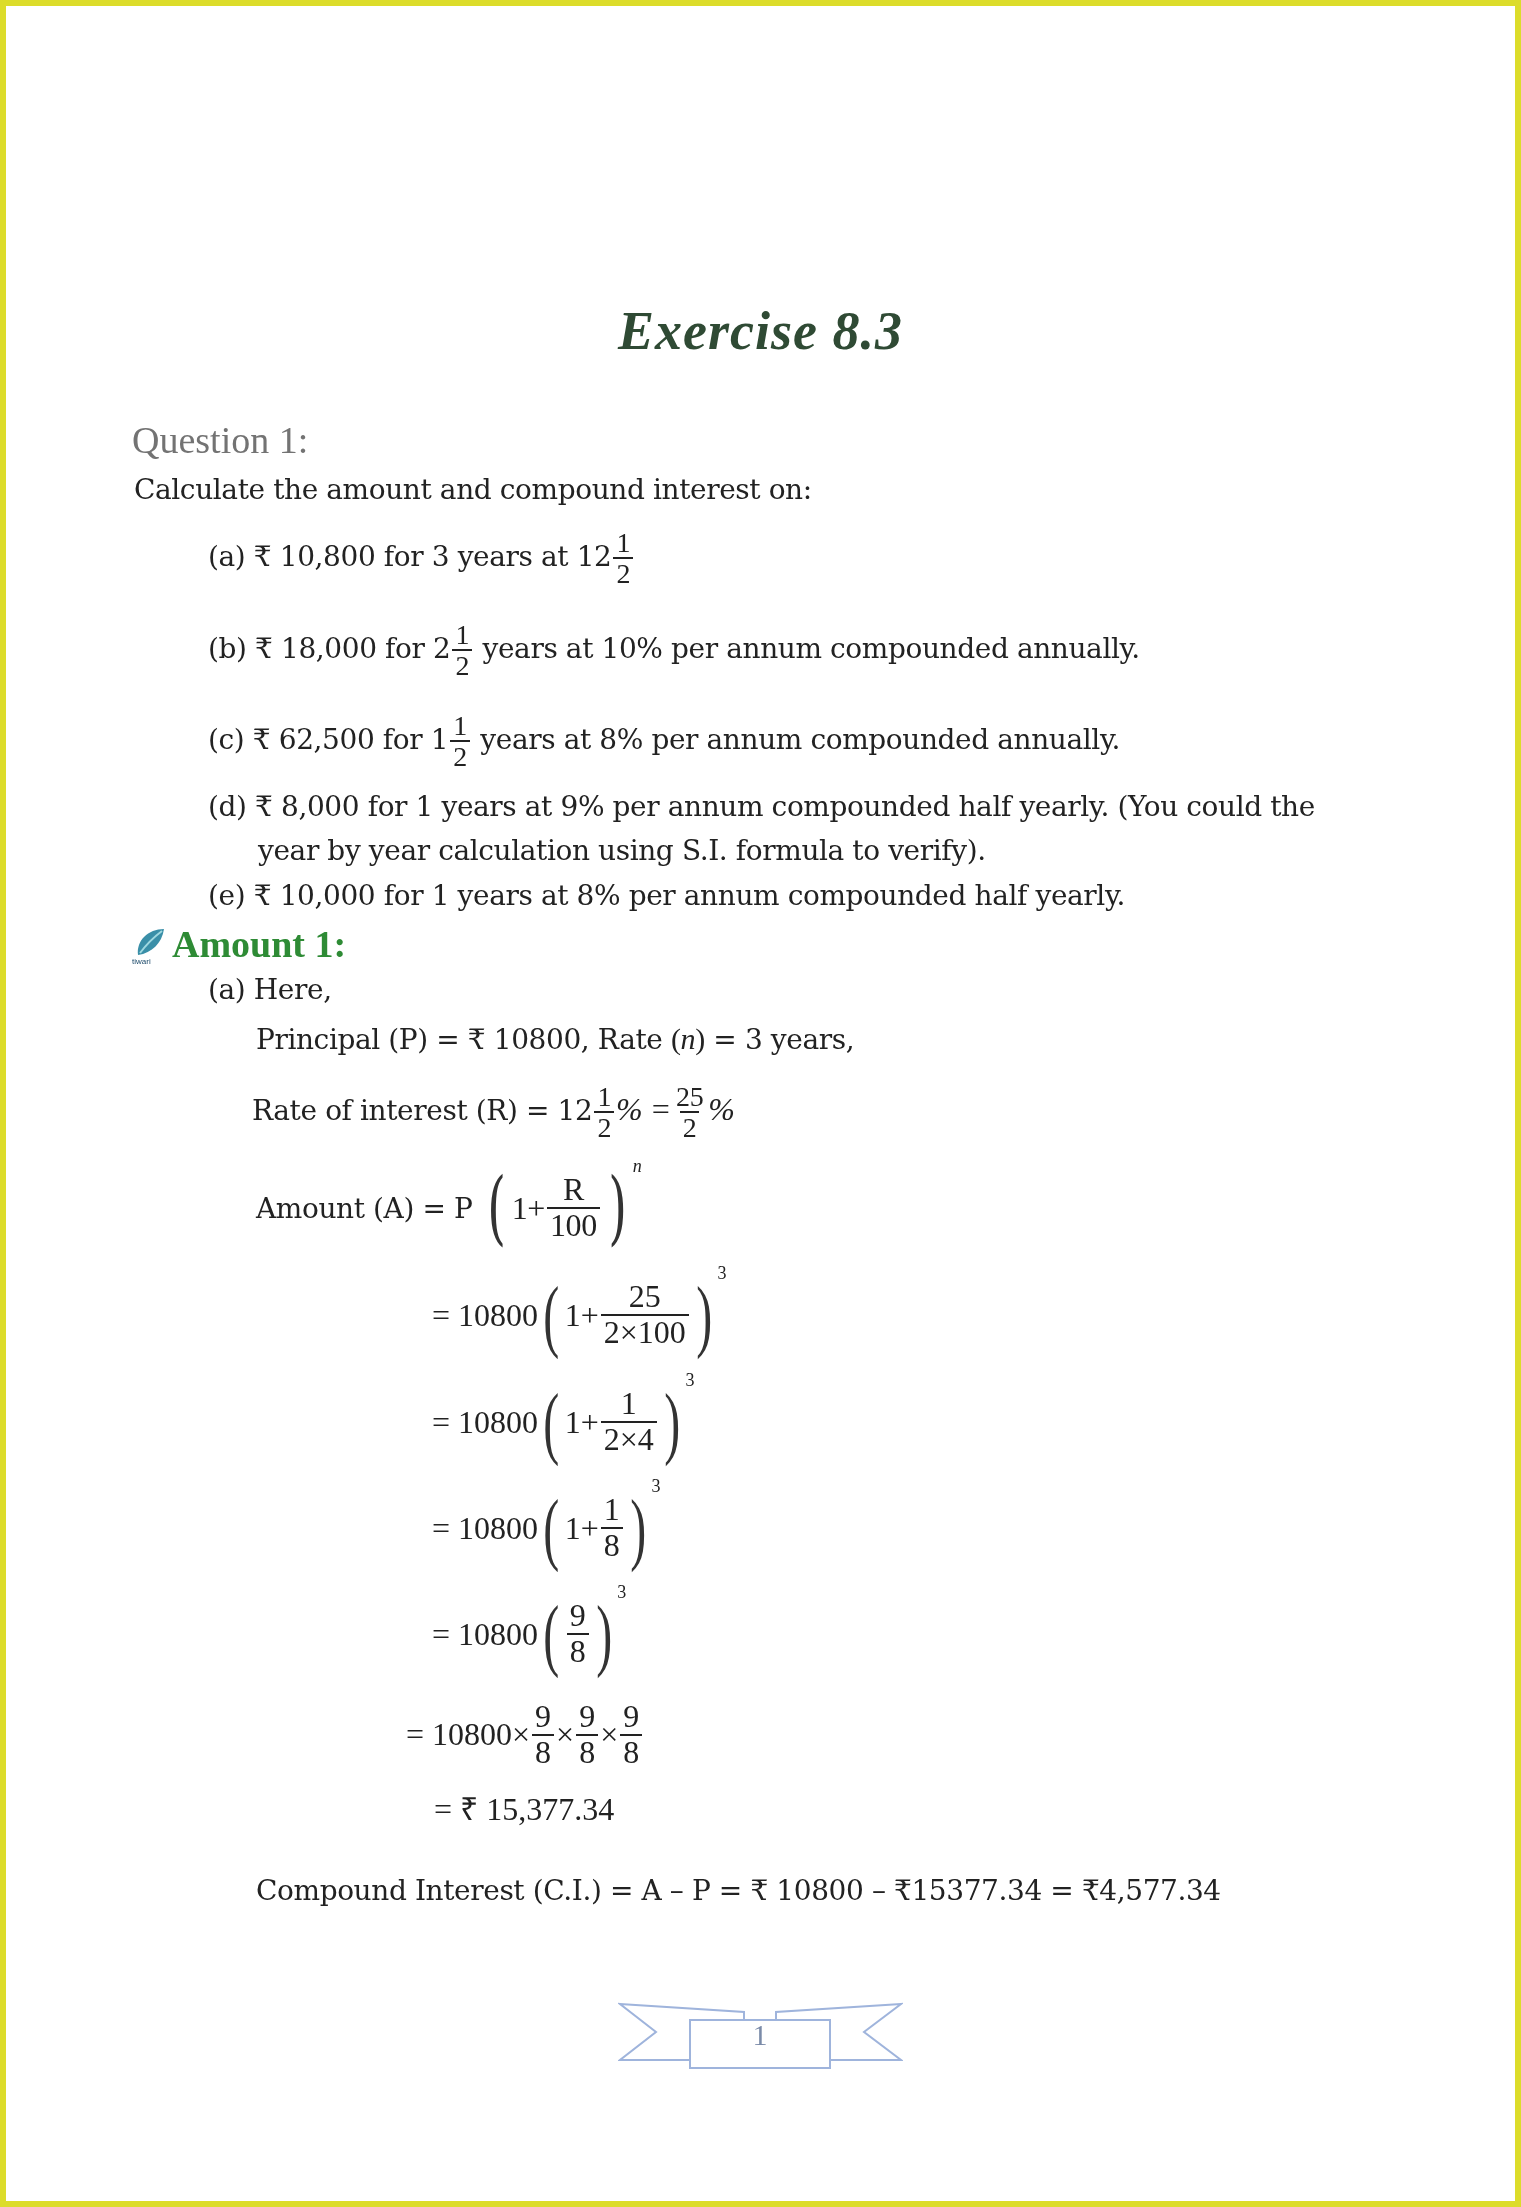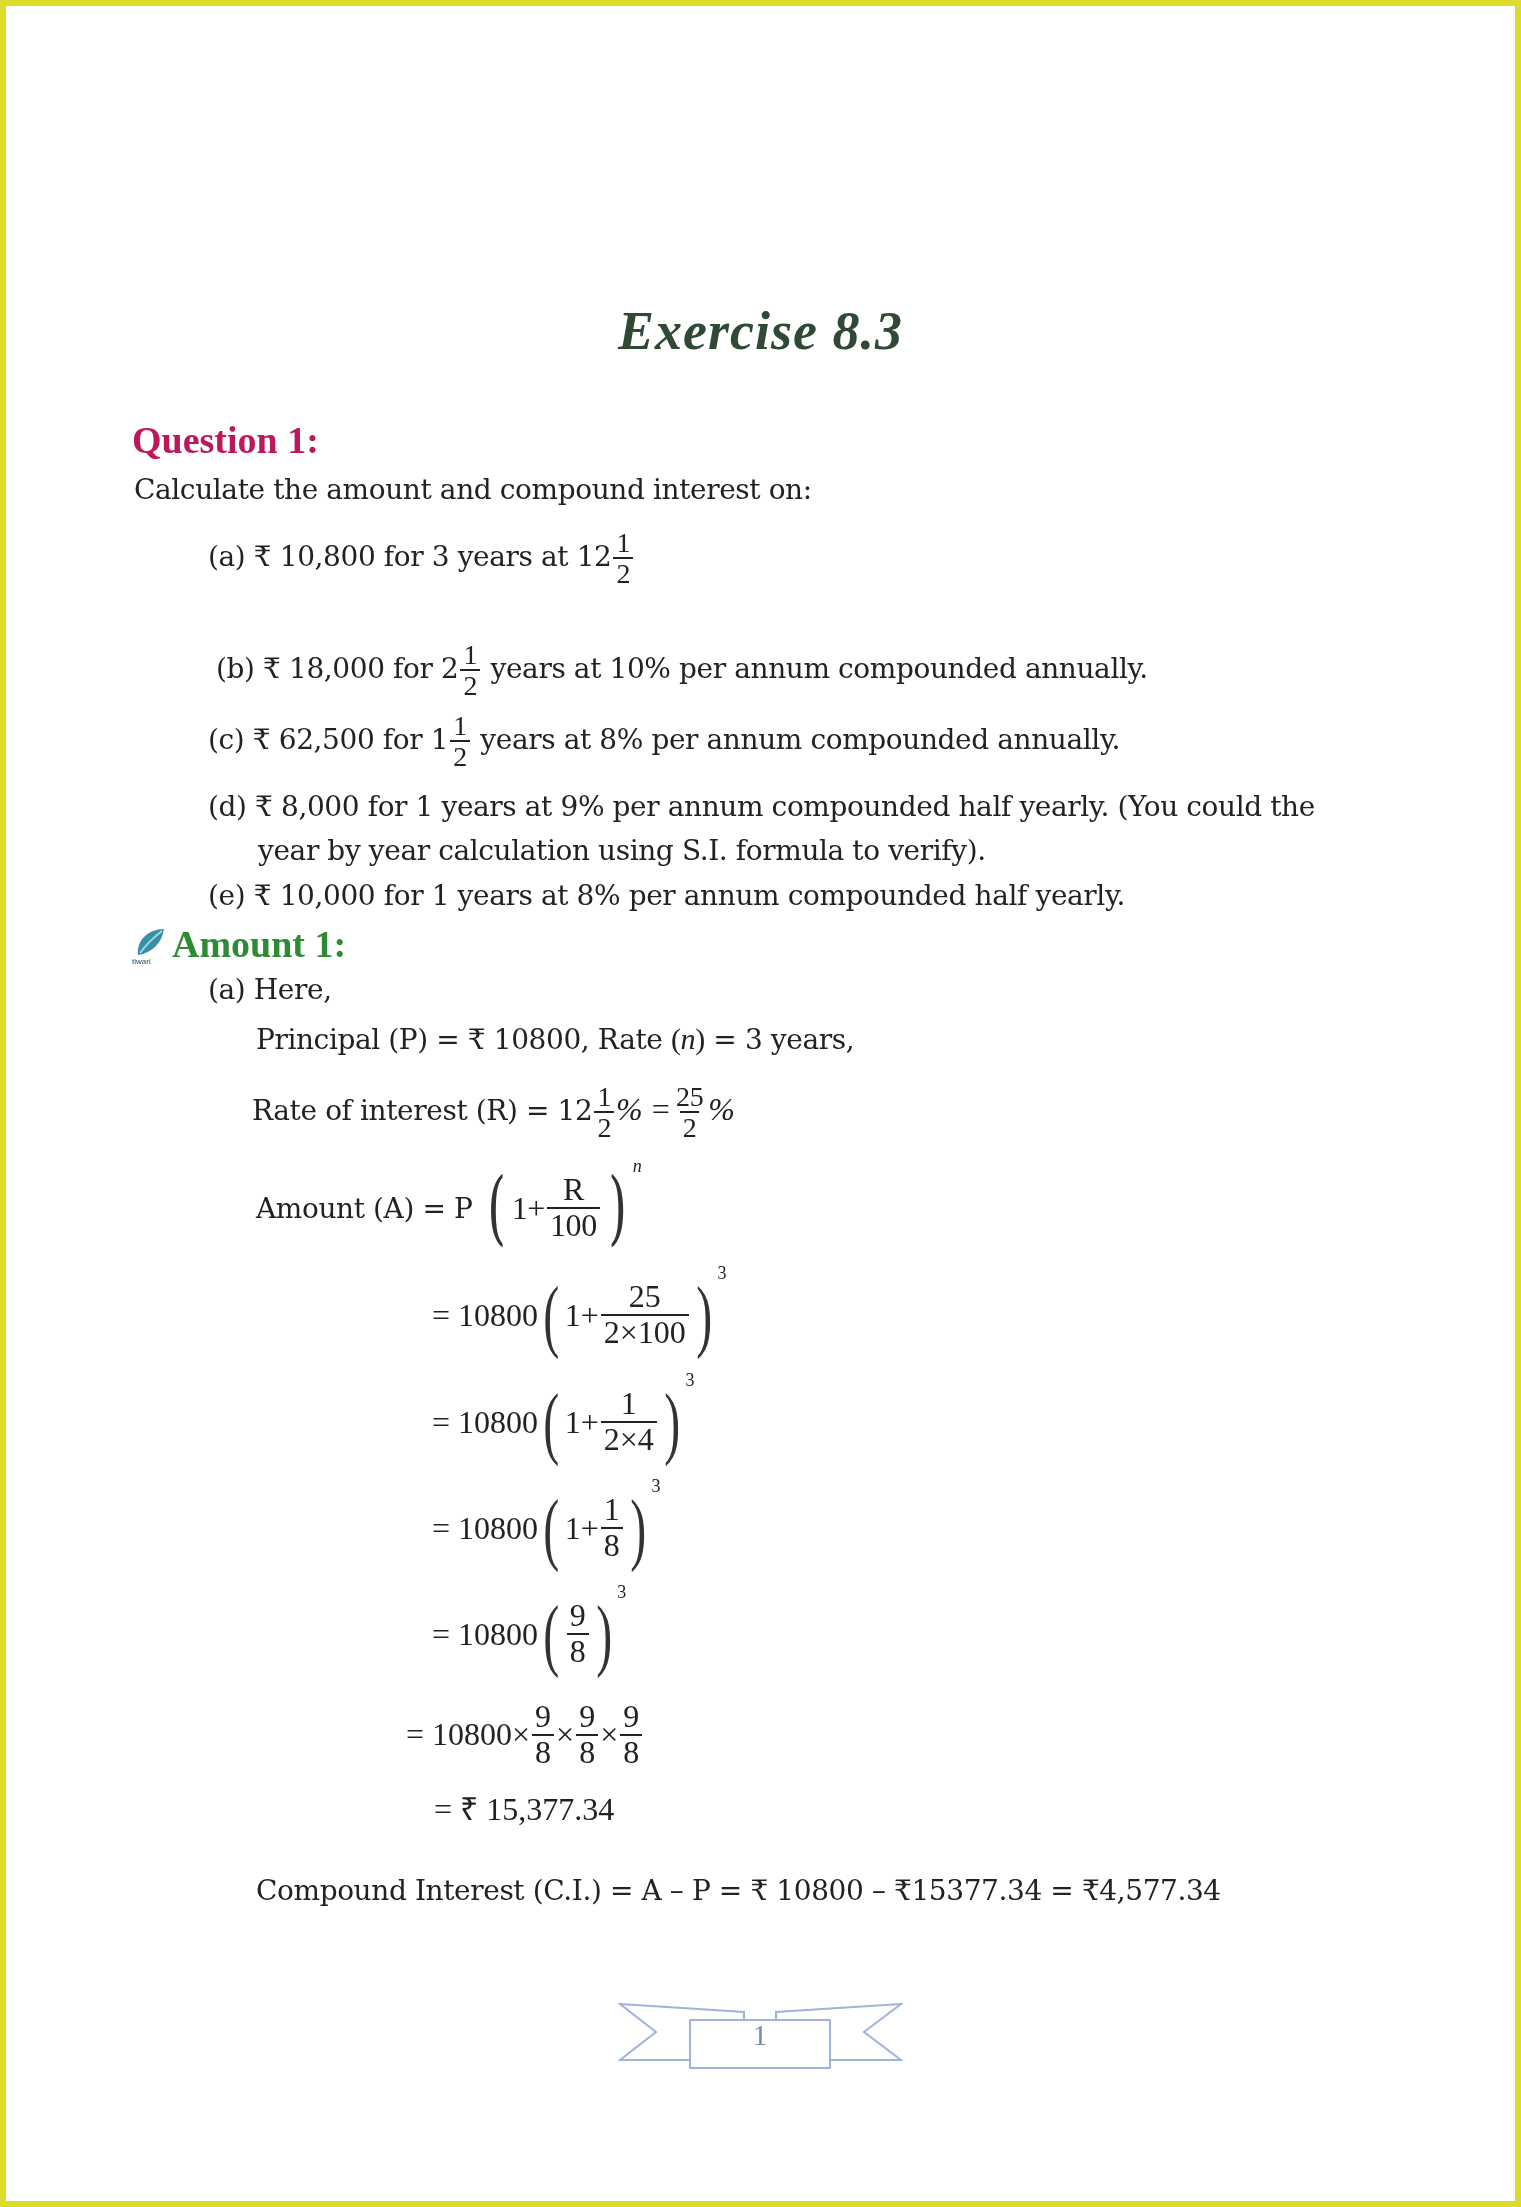"Question 1:" .q-head { color: #be185d -> #737373; font-weight: bold -> normal }
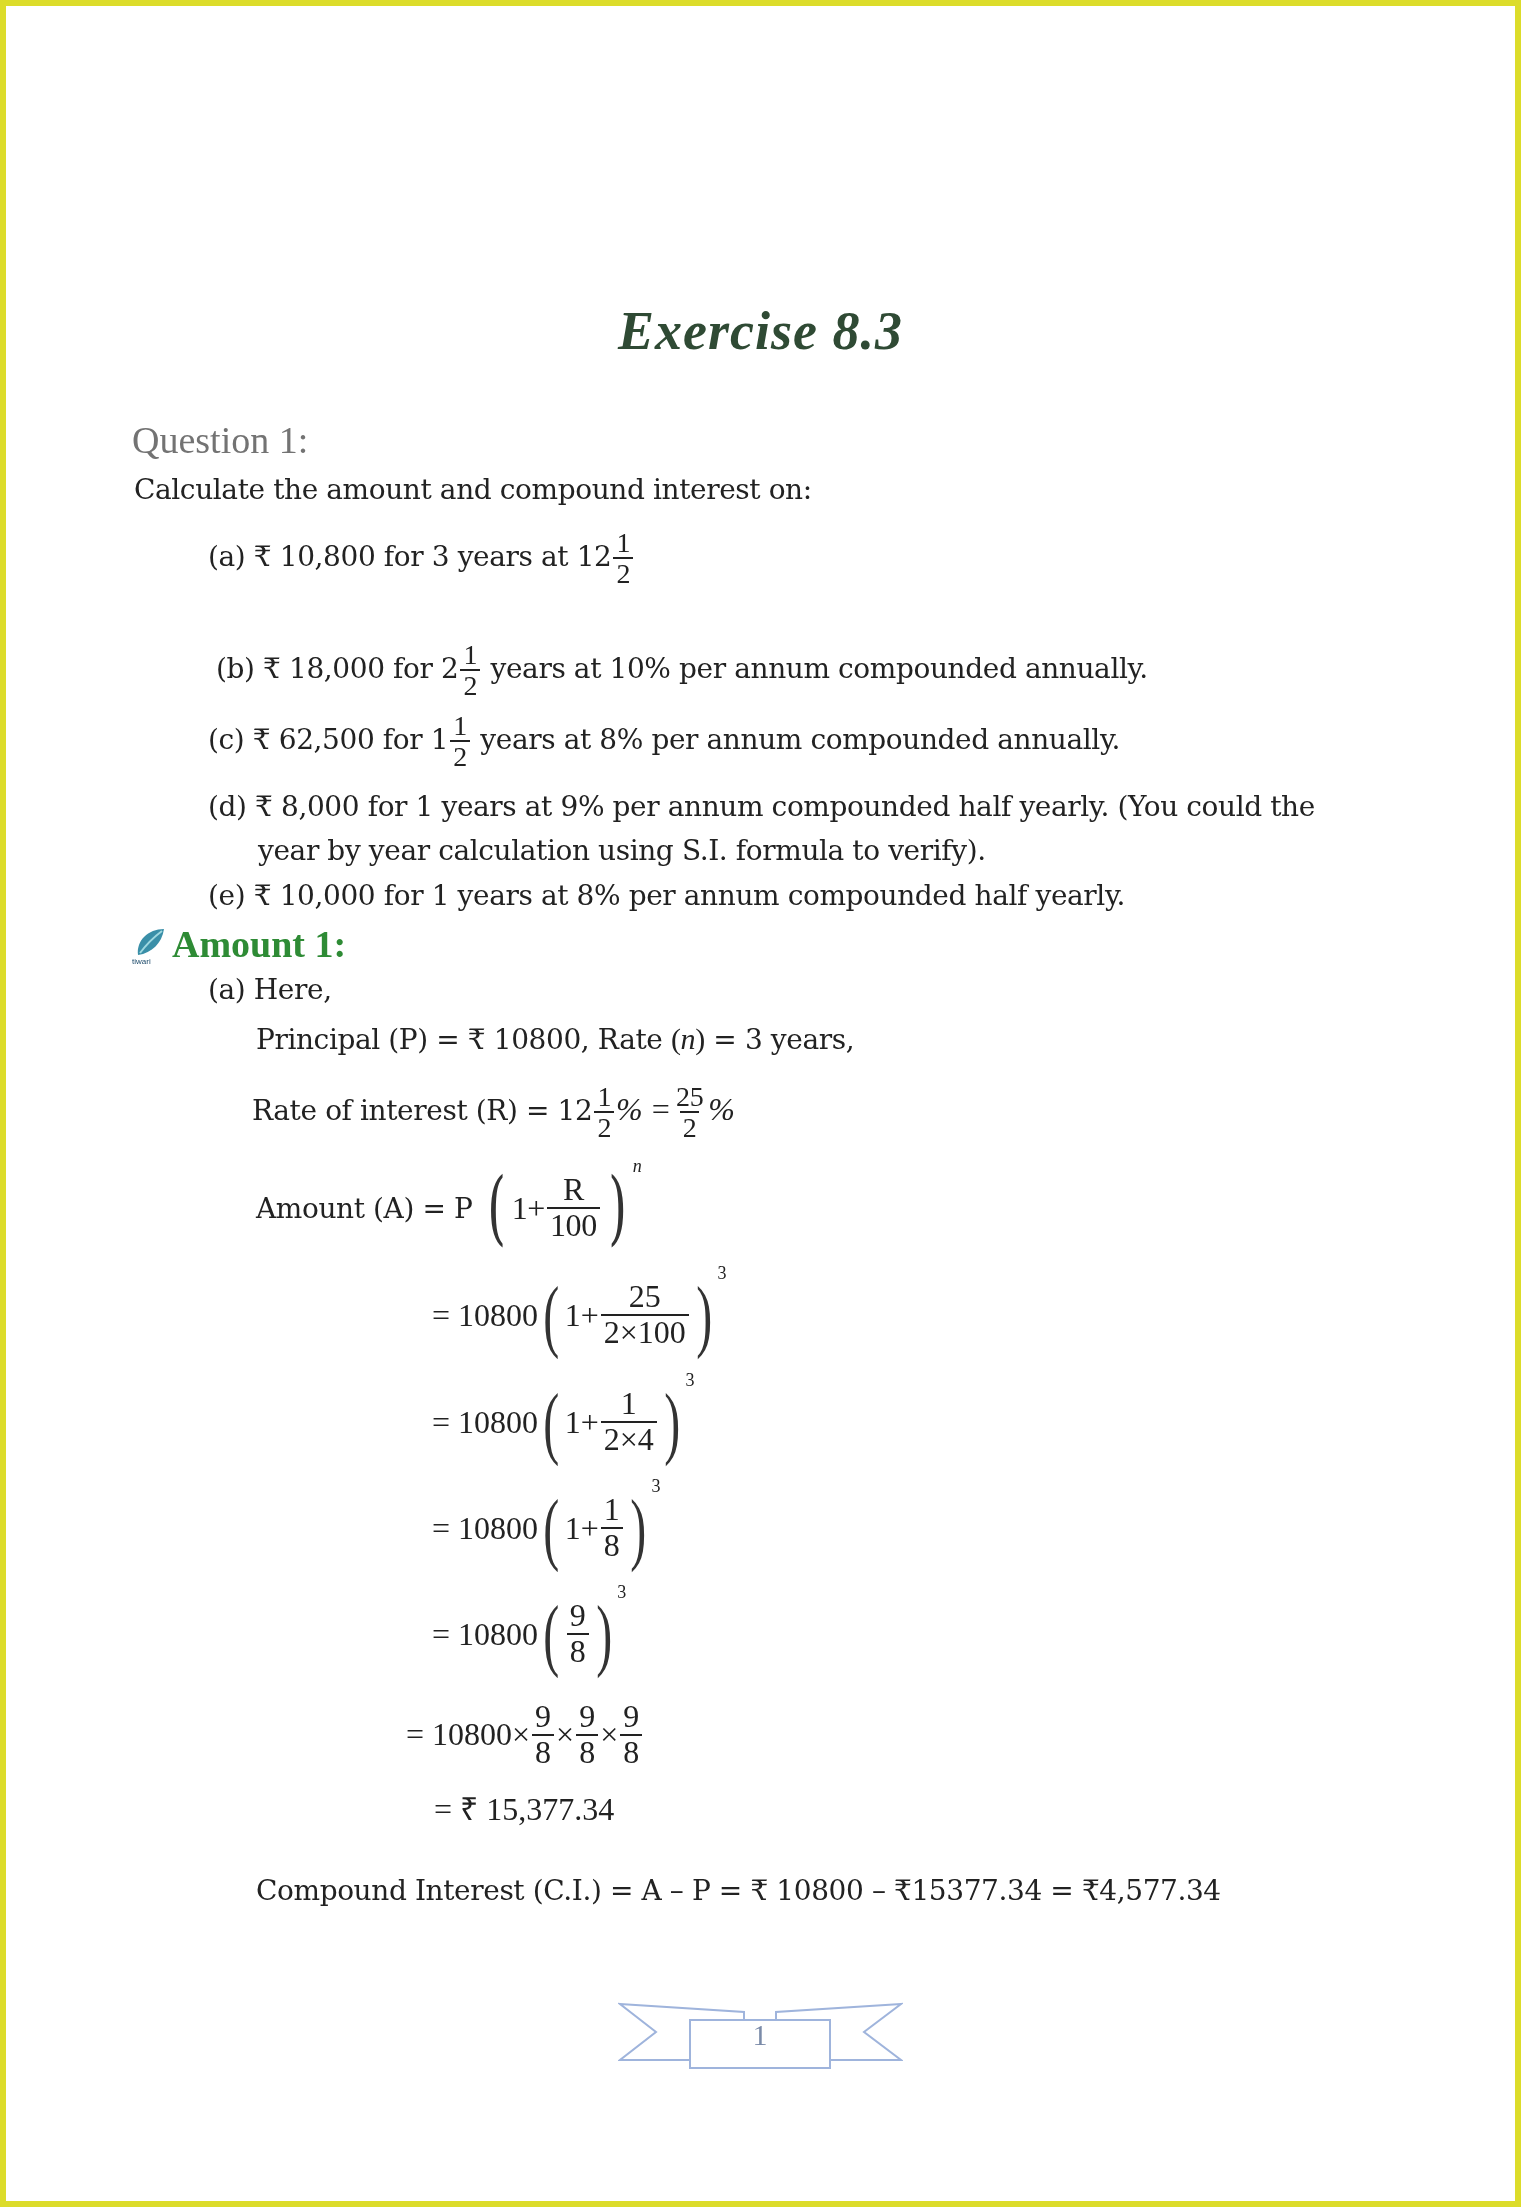"(b) ₹ 18,000 for 2" div.abs { left: 216px -> 208px; margin-top: 20px -> none }
